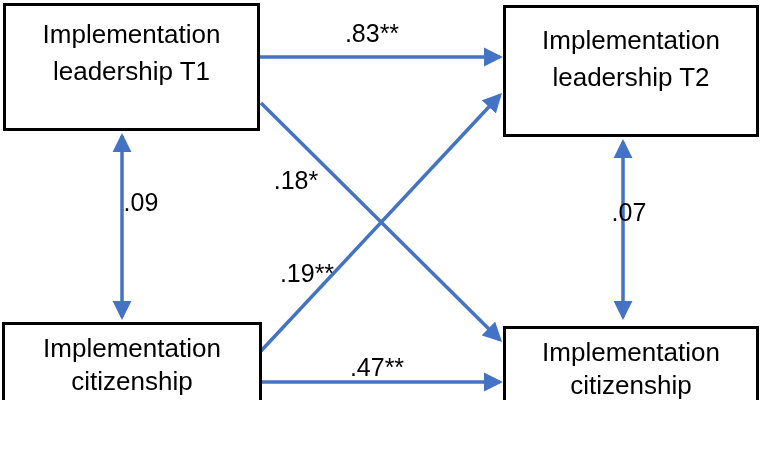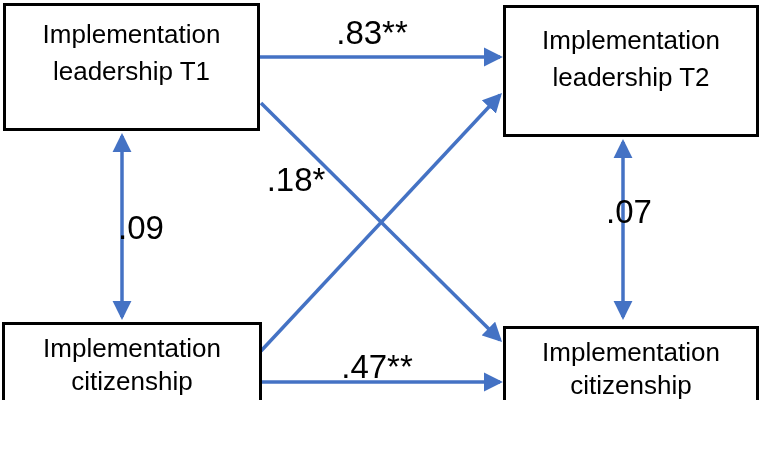".83**" .edge-label { font-size: 33px -> 25px }
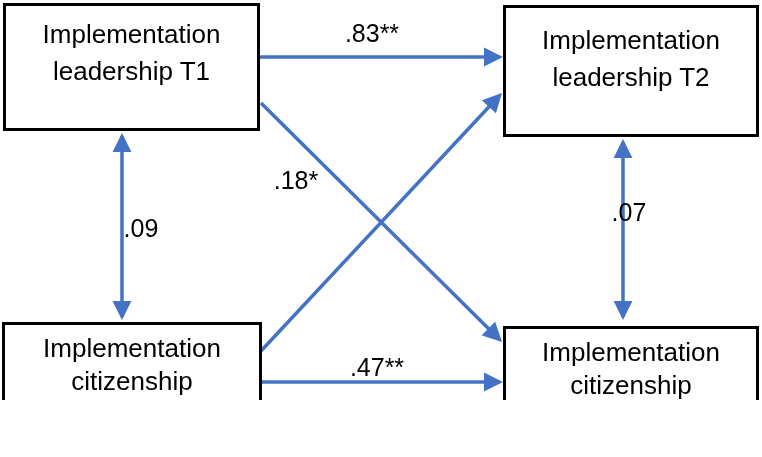".09" #label-corr-t1 { top: 228px -> 202px }
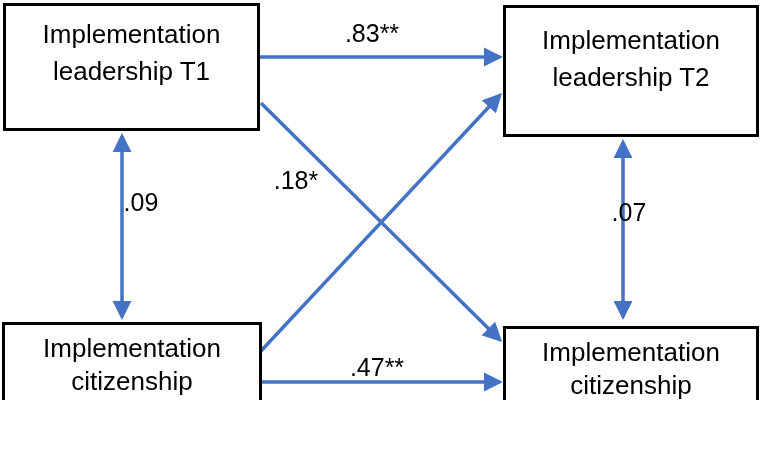".19**" div.edge-label { html: none -> <div>.19**</div> }
